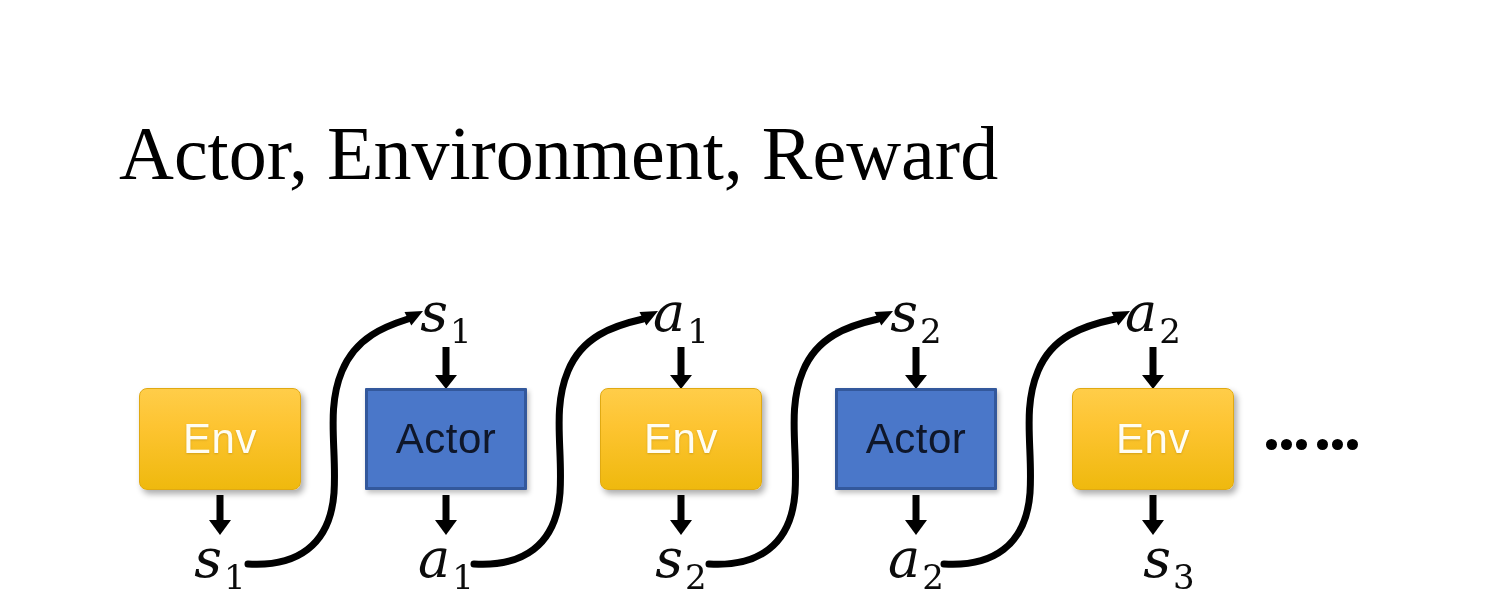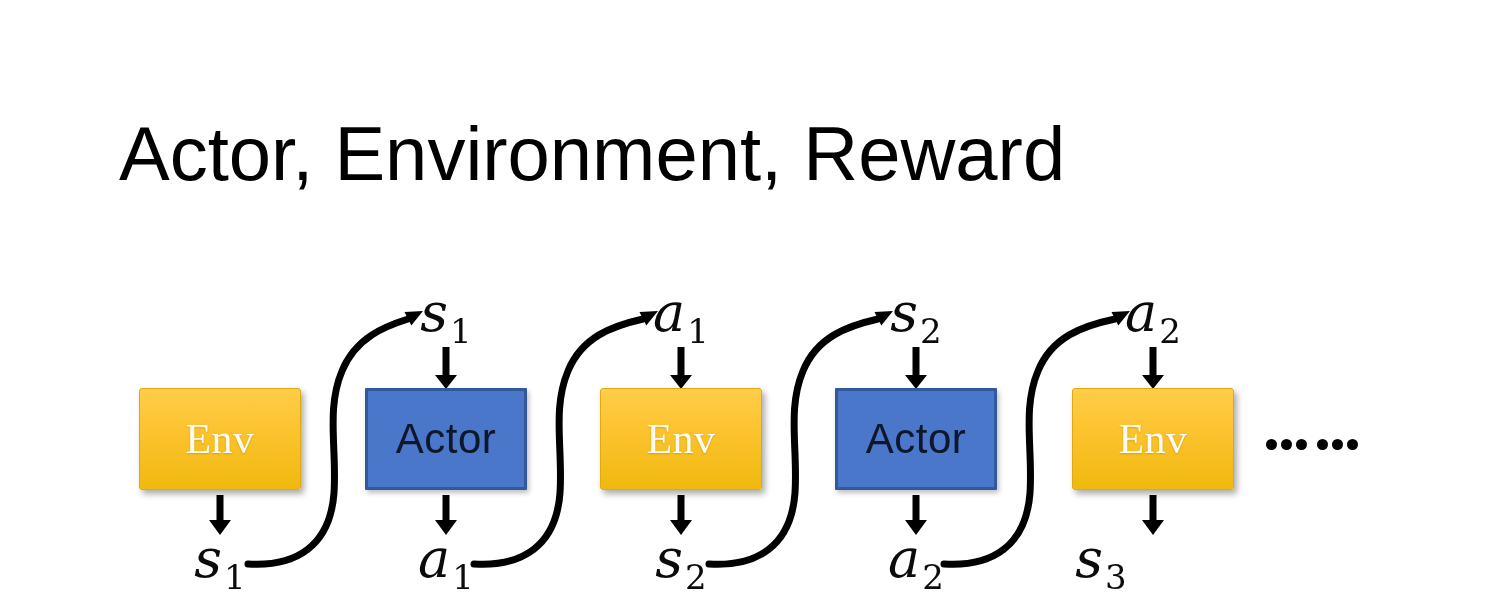"Actor, Environment, Reward" .title { font-family: Liberation Sans, sans-serif -> Liberation Serif, serif }
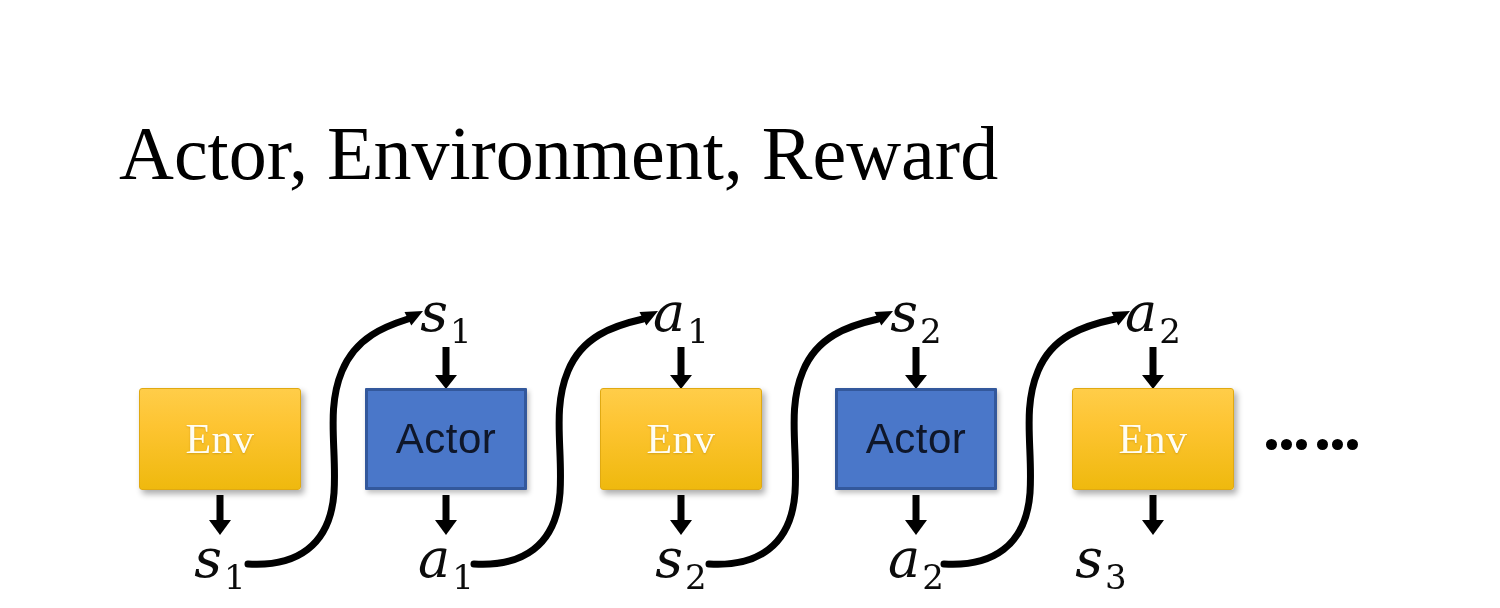"Env" .box.env { border-radius: 3px -> 8px; font-family: Liberation Serif, serif -> none }
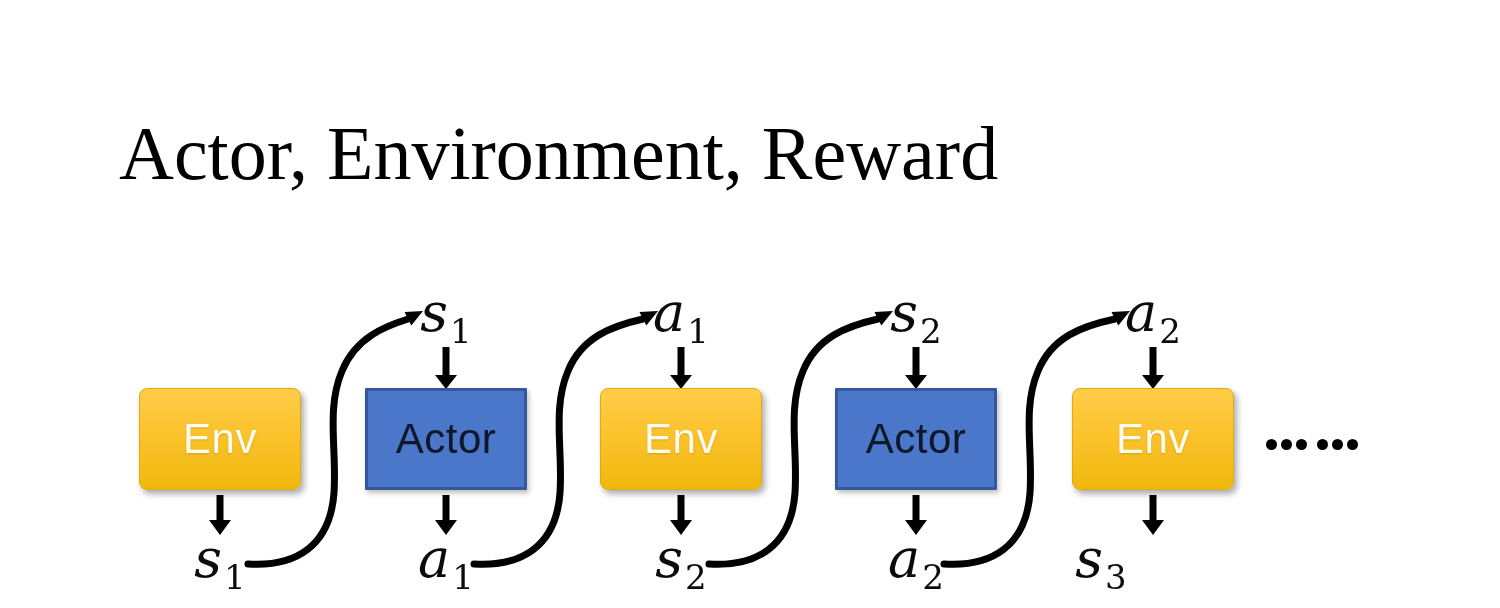"s3" div.mlabel { left: 1101px -> 1169px }
